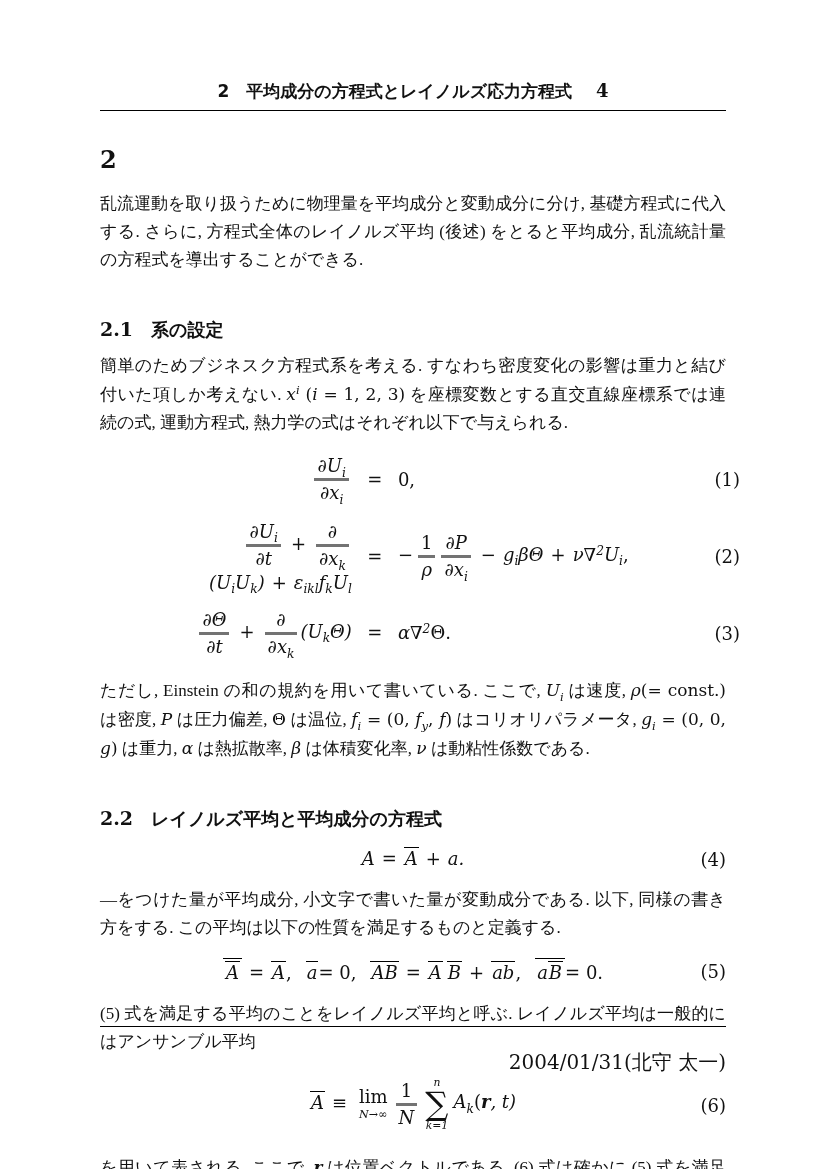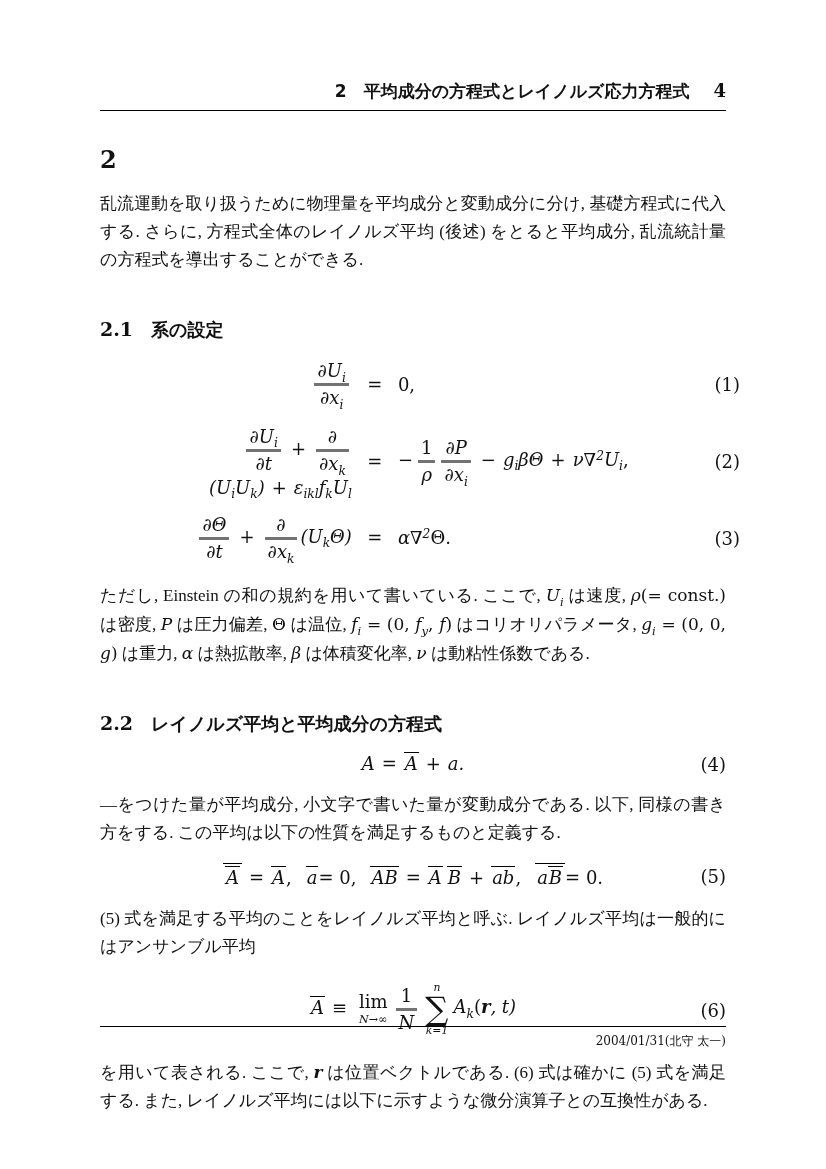"2 平均成分の方程式とレイノルズ応力方程式" .runhead { justify-content: flex-end -> center }
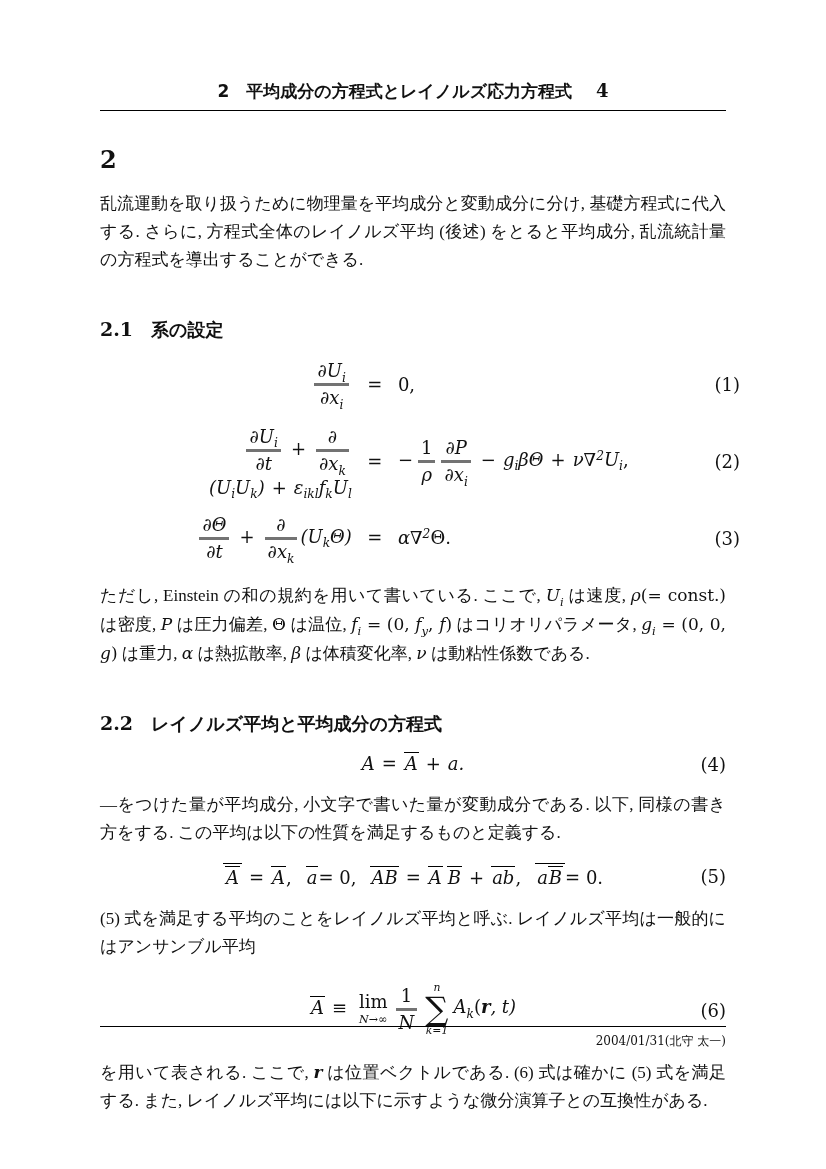"簡単のためブジネスク方程式系を考える." div.para { html: none -> <div><span>簡単のためブジネスク方程式系を考える. すなわち密度変化の影響は重力と結び付いた項しか考えない. </span><span>x</span><sup>i</sup><span> (</span><span>i</span><span> = 1, 2, 3)</span><span> を座標変数とする直交直線座標系では連続の式, 運動方程式, 熱力学の式はそれぞれ以下で与えられる.</span></div> }
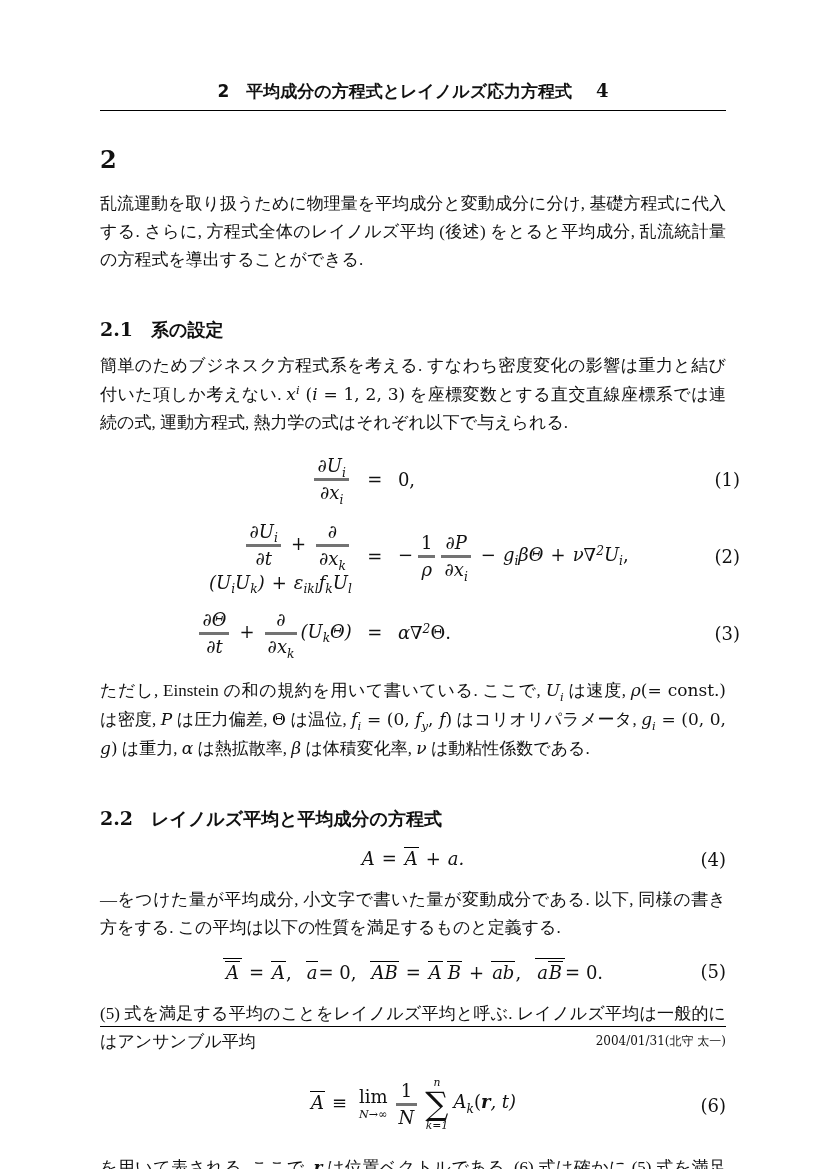"2004/01/31(北守 太一)" .footer { font-size: 12px -> 20px; padding-top: 6px -> 22px }
